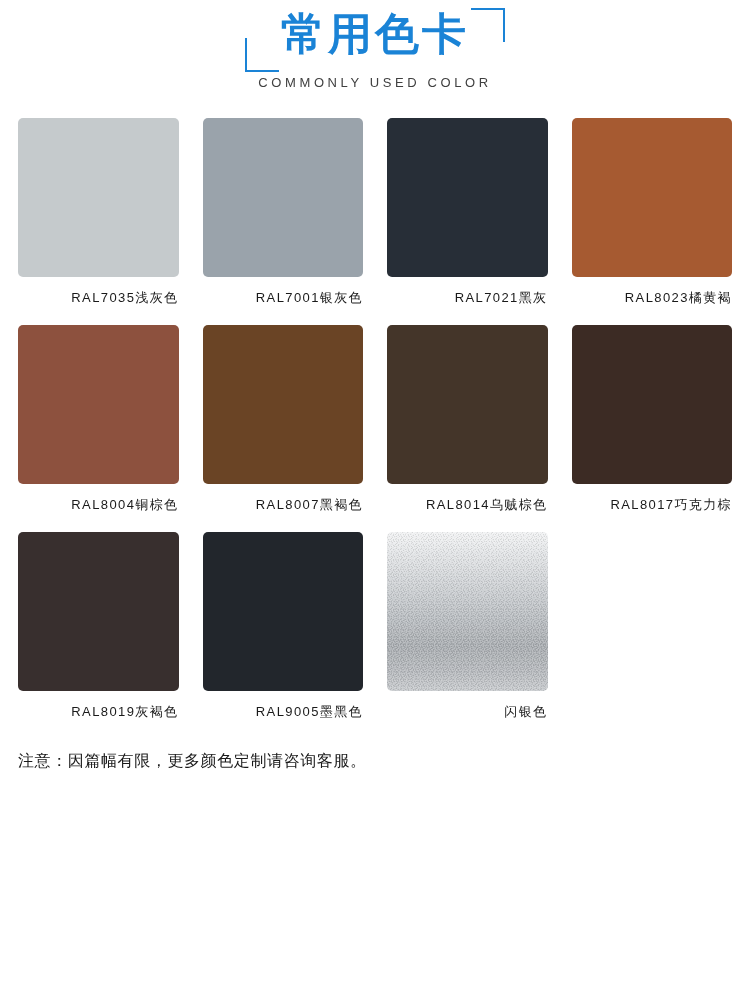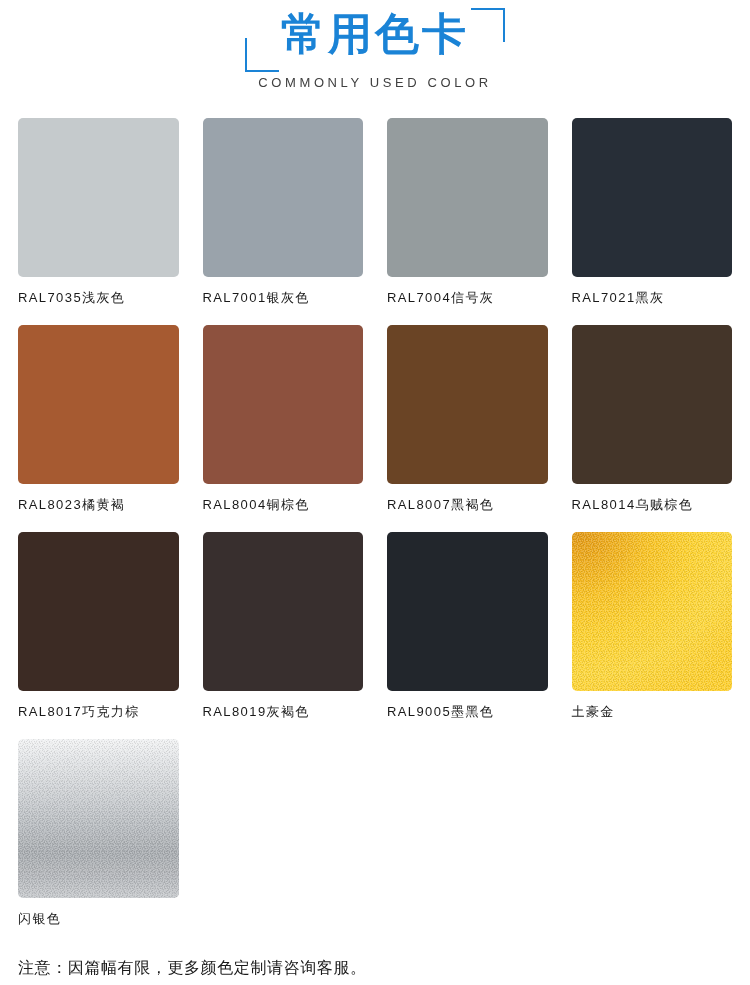"RAL7035浅灰色" .swatch-cell { align-items: flex-start -> flex-end }
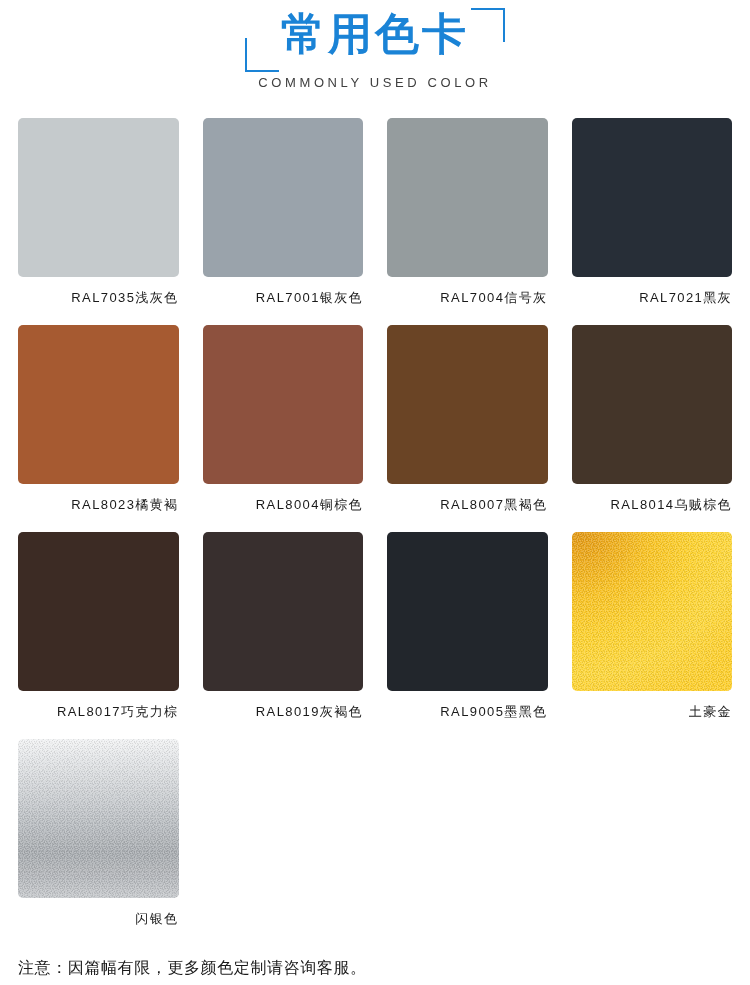"RAL7004信号灰" div.swatch-cell { html: <div> <div></div> <div>RAL7004信号灰</div> </div> -> none }
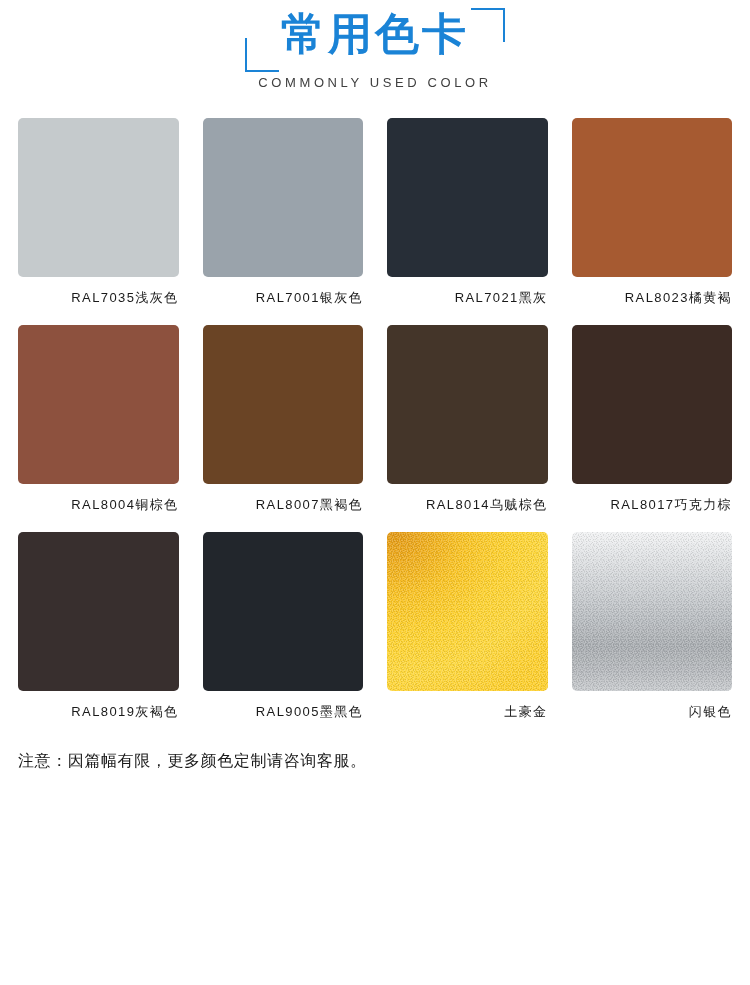"土豪金" div.swatch-cell { html: <div> <div></div> <div>土豪金</div> </div> -> none }
